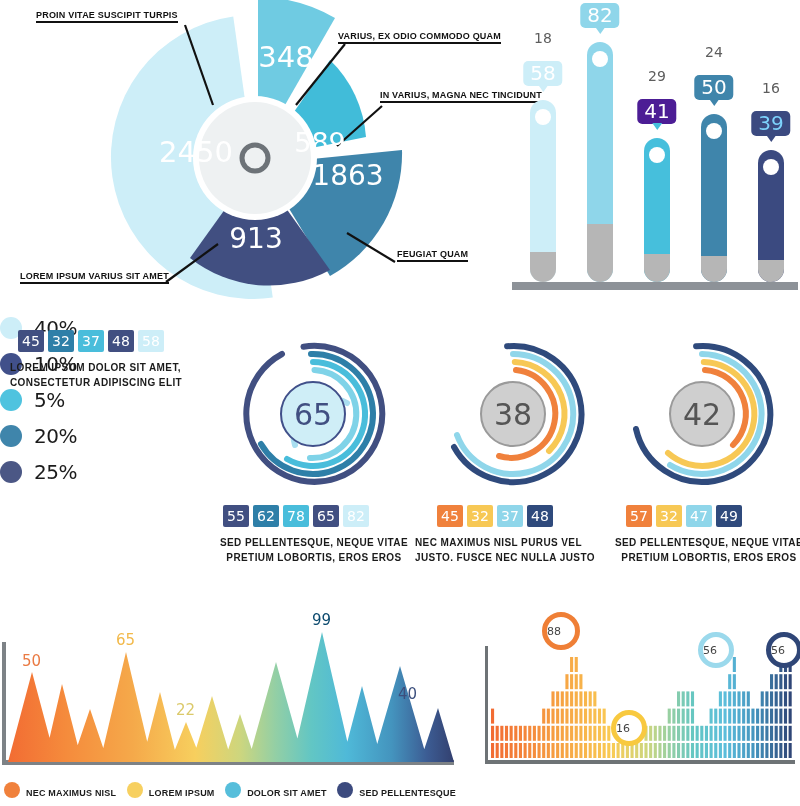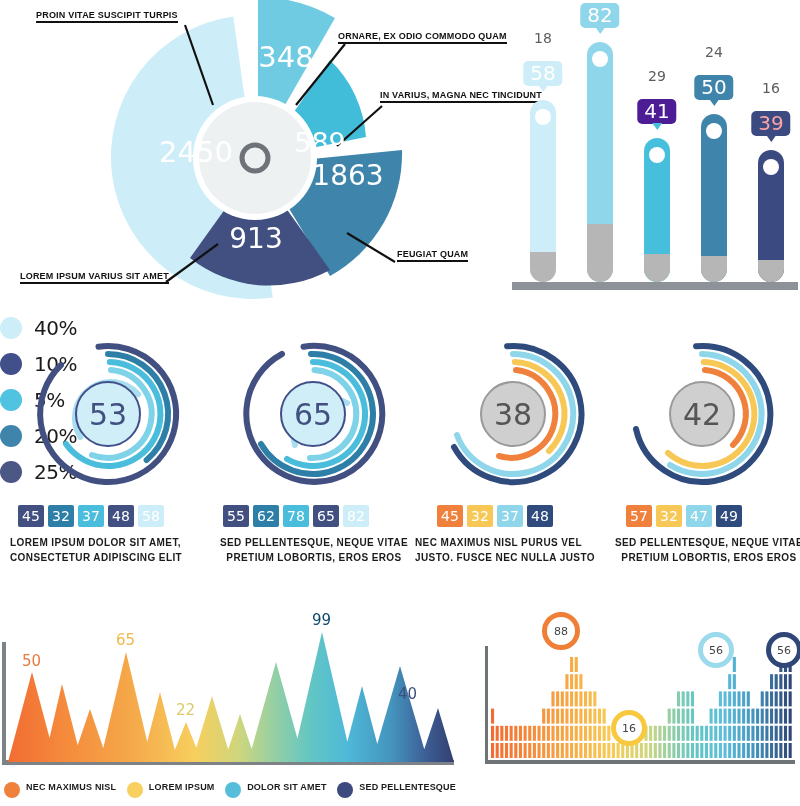"ORNARE, EX ODIO COMMODO QUAM" div.callout-label { text: ORNARE -> VARIUS }
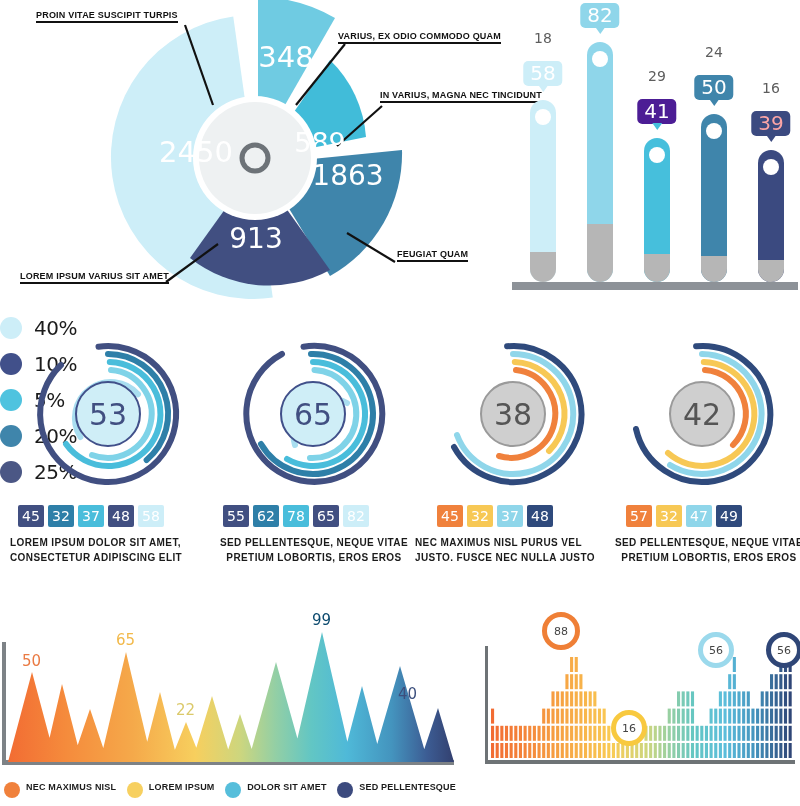"39" span { color: #fca5a5 -> #7dd3fc }
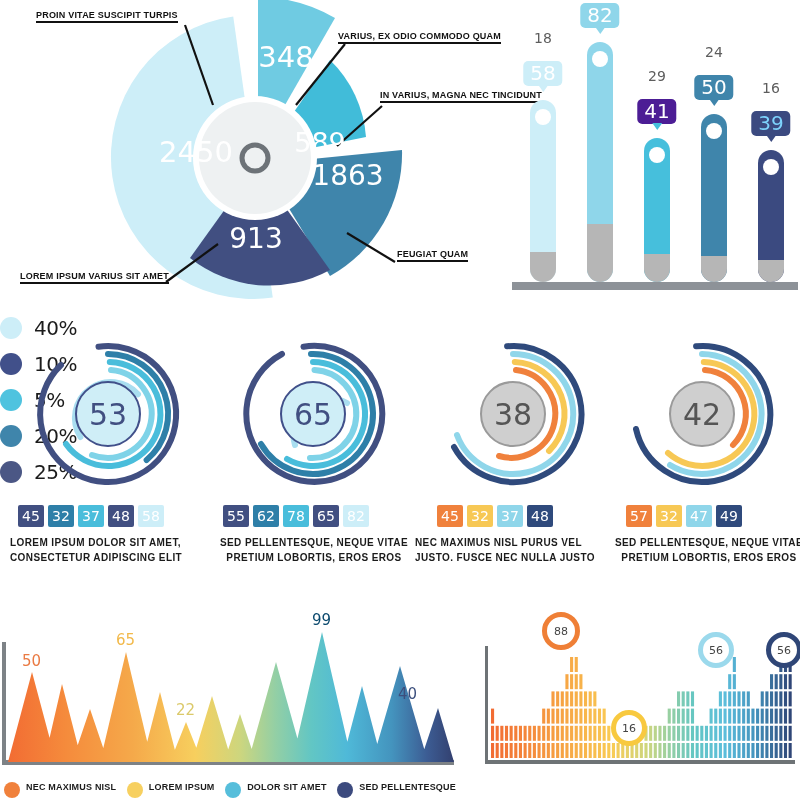"53" div.donut-wrap { html: <div> <svg> <g> <path></path> <path></path> <path></path> <path></path> <path></path> <circle></circle> <text>53</text> </g> </svg> </div> -> none }
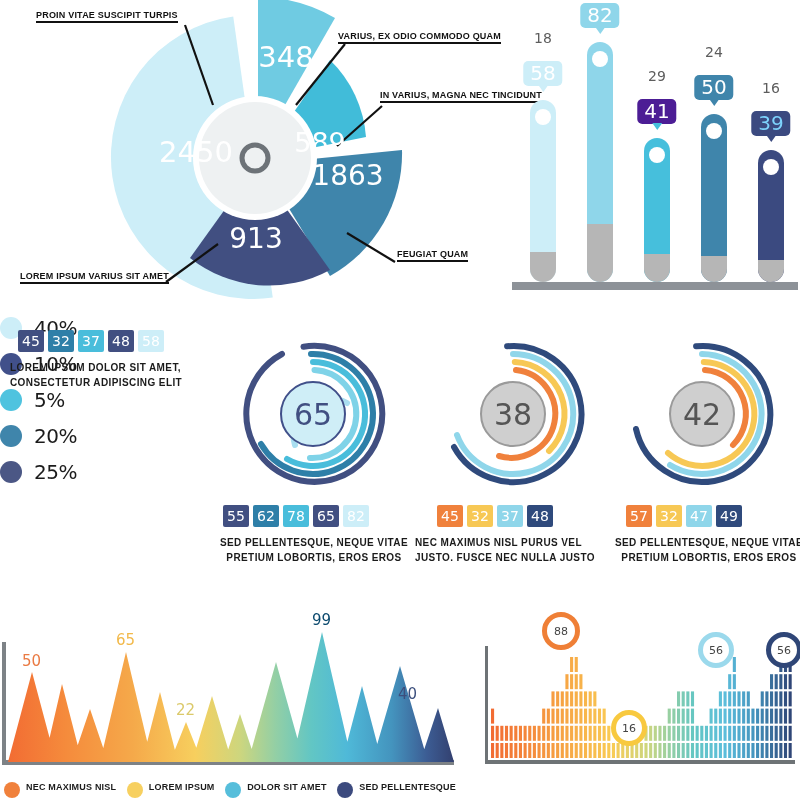"88" .px-badge { justify-content: center -> flex-start }
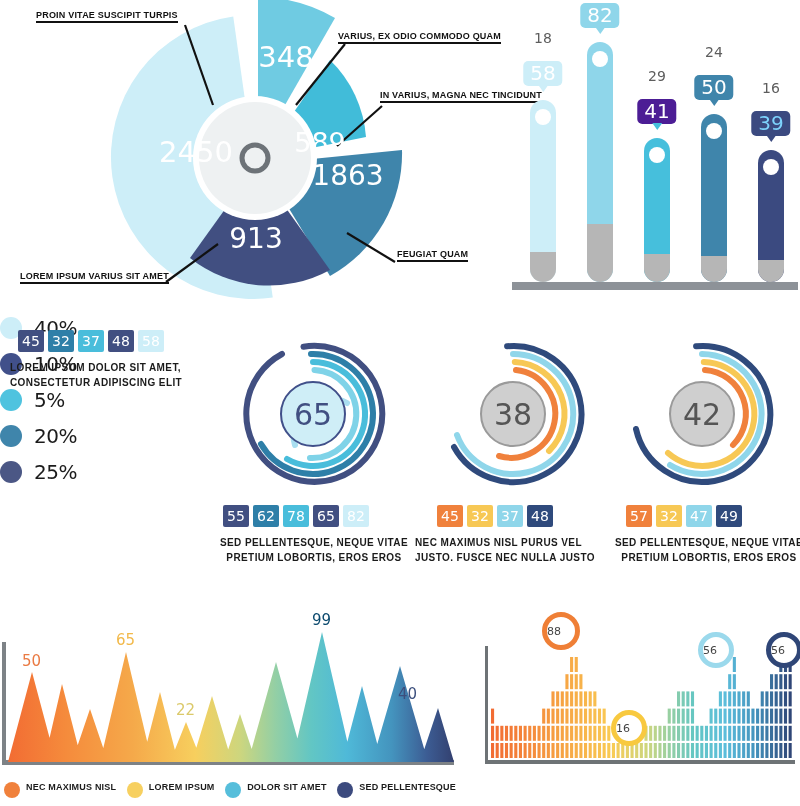"NEC MAXIMUS NISL" .m-li { align-items: flex-start -> flex-end }
